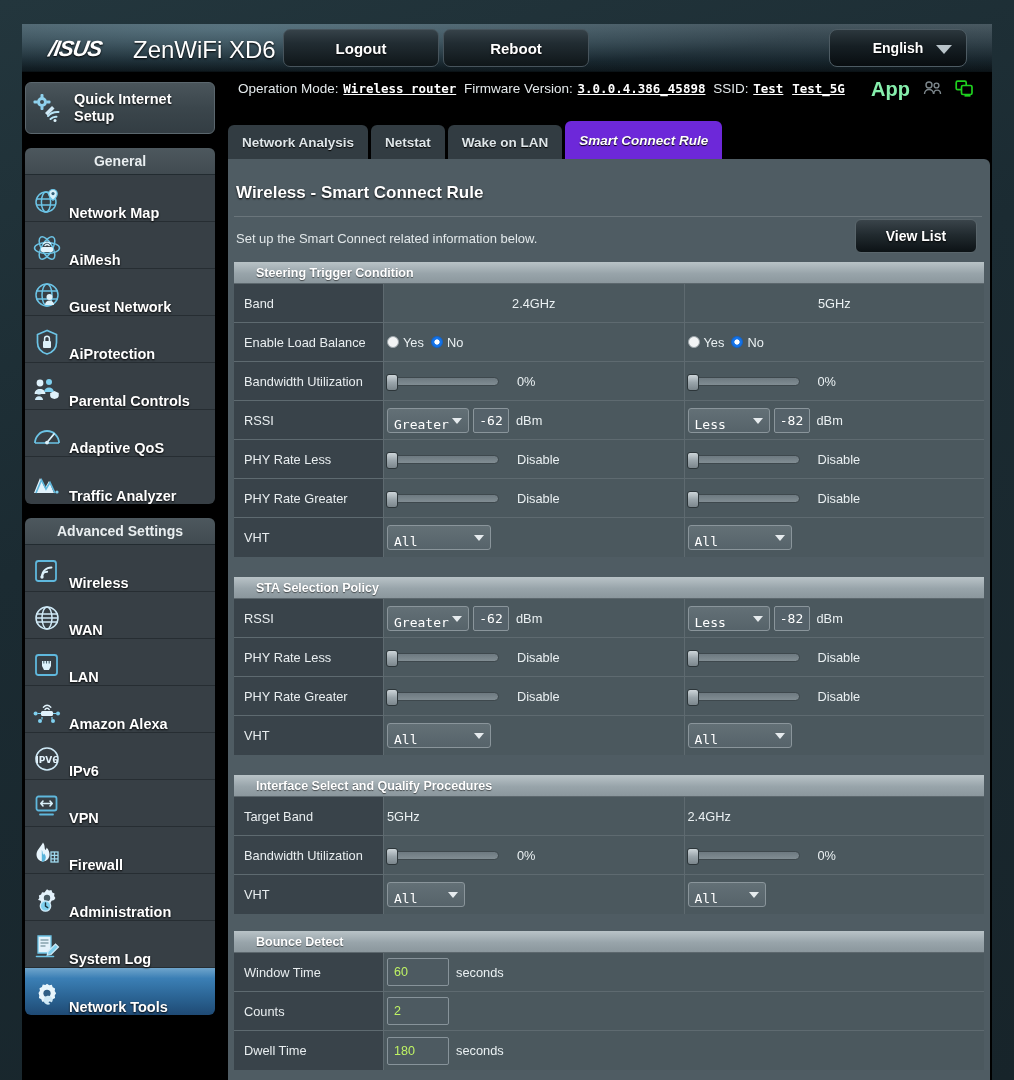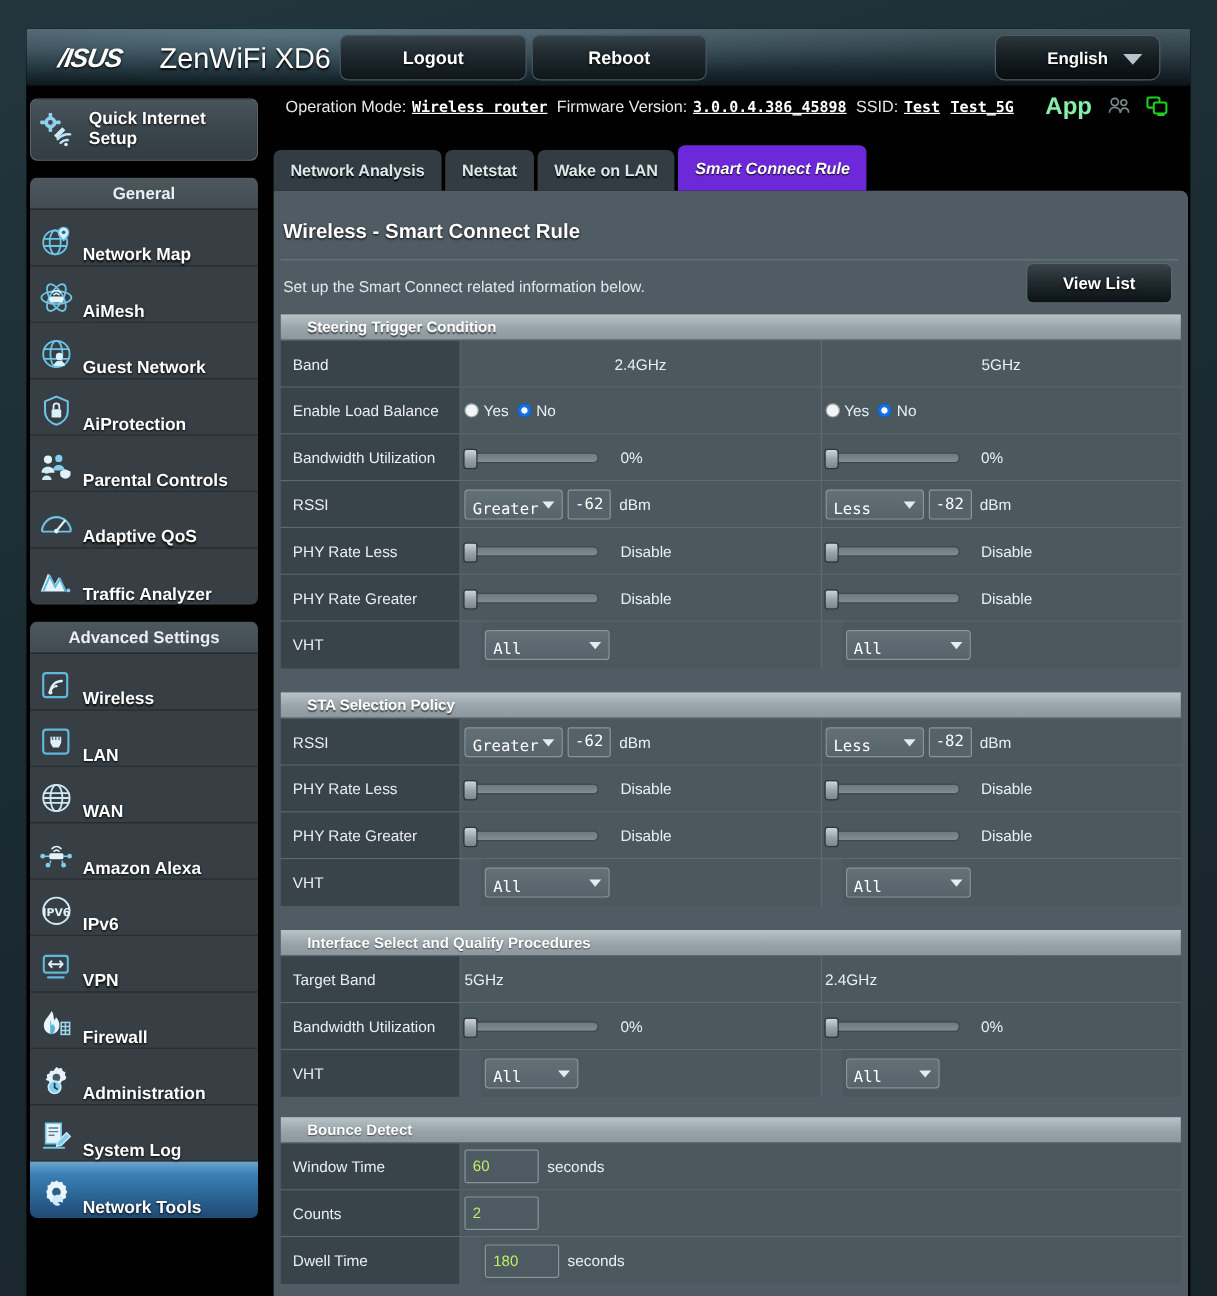"VHT" .row:last-child { gap: 17px -> none }
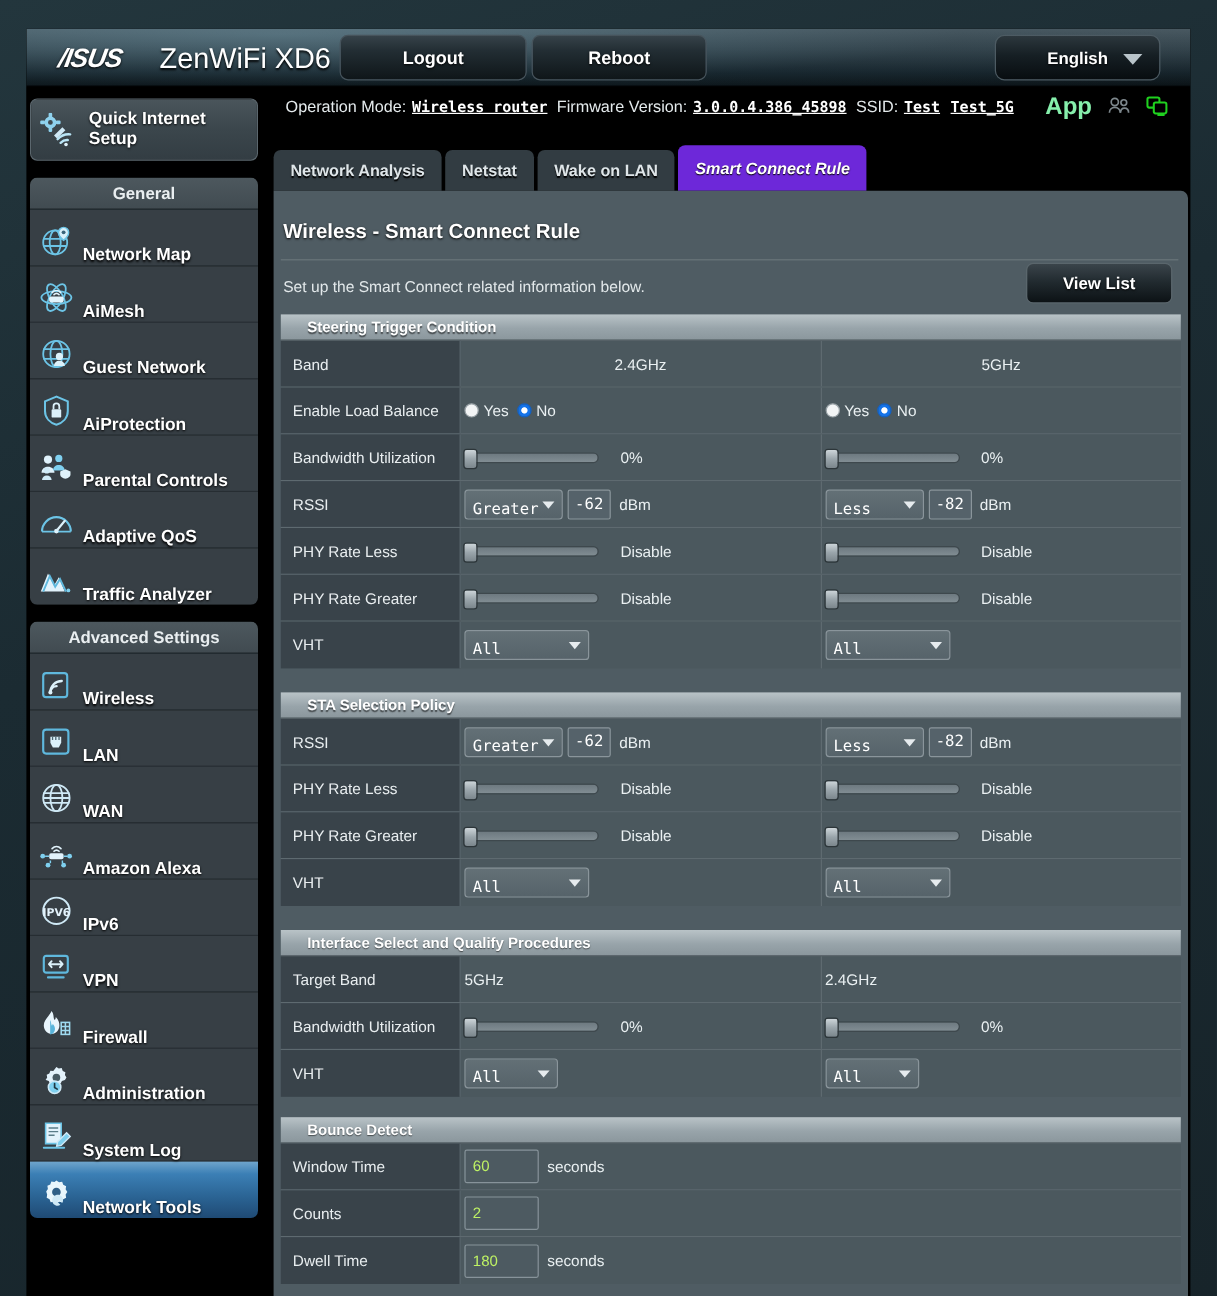"LAN" div.menu-item { order: before "WAN" -> after "WAN" }
